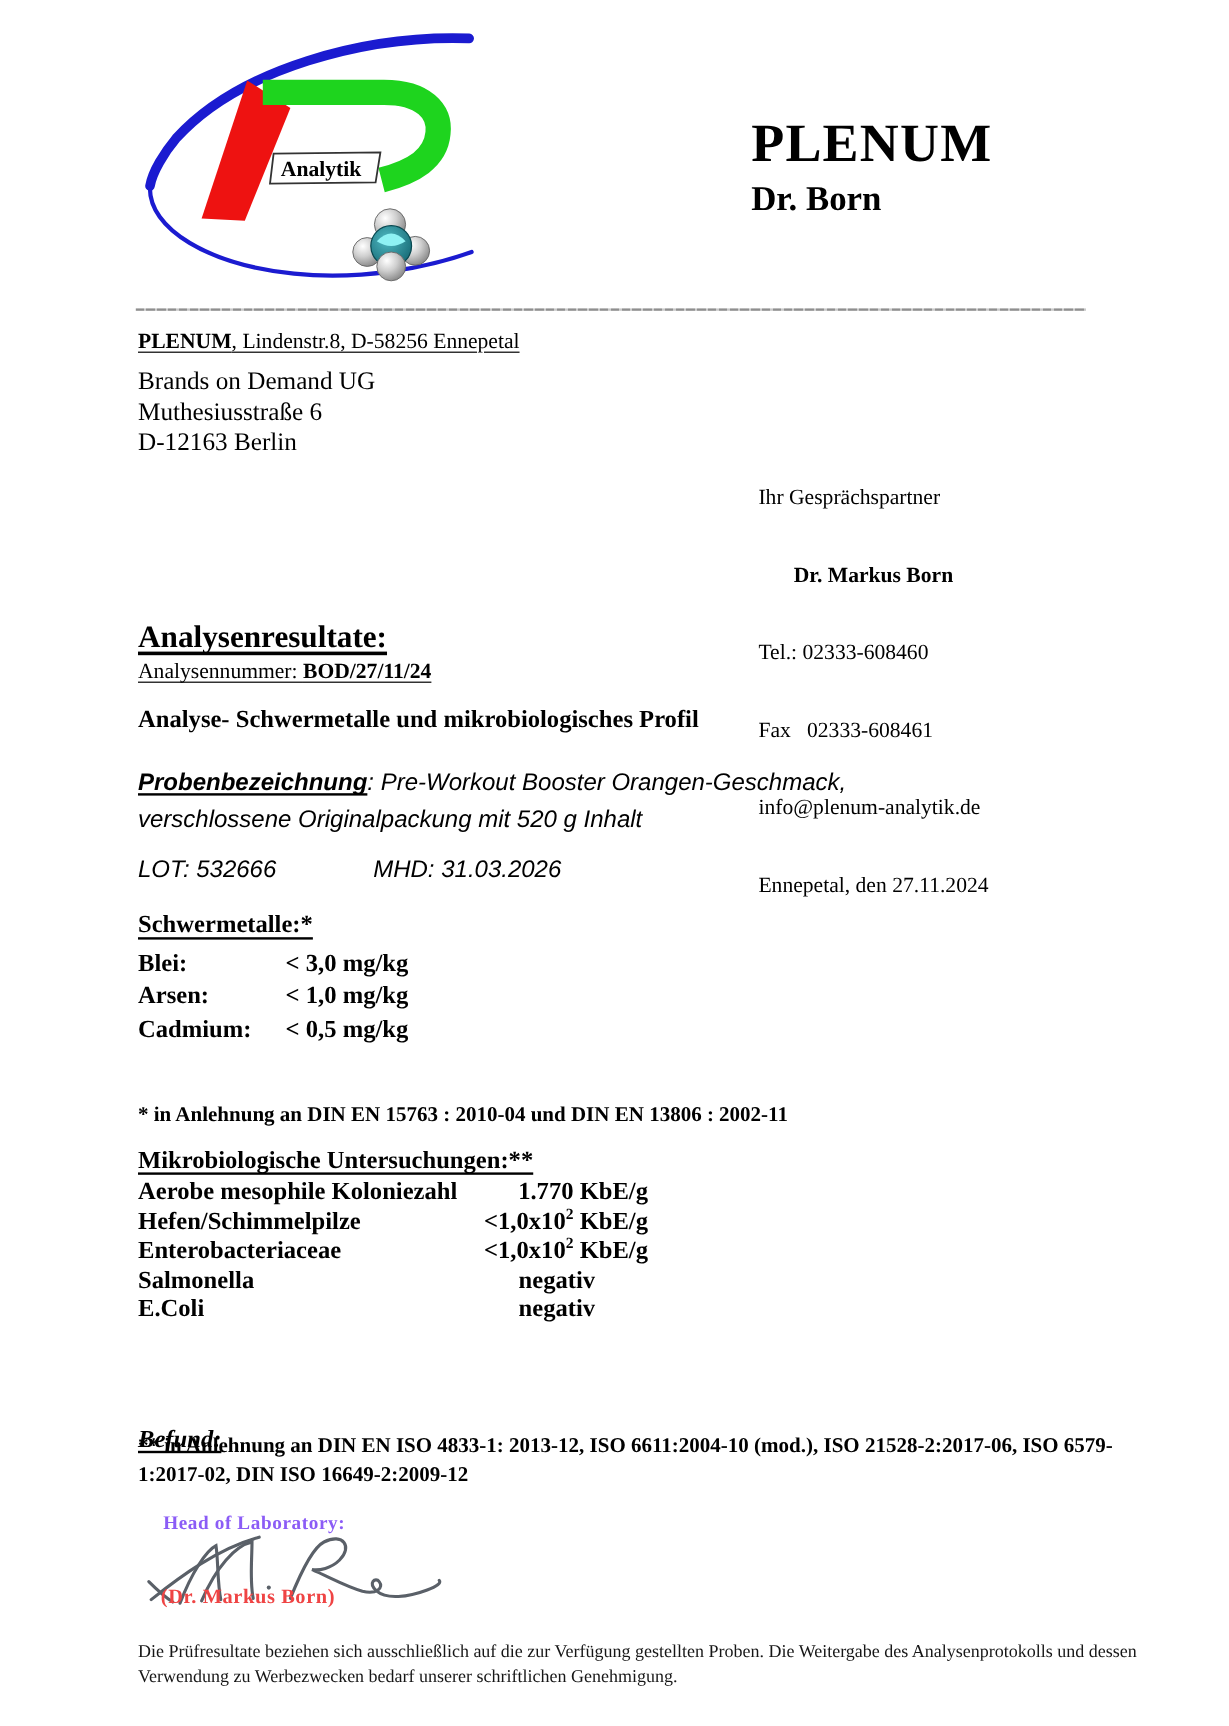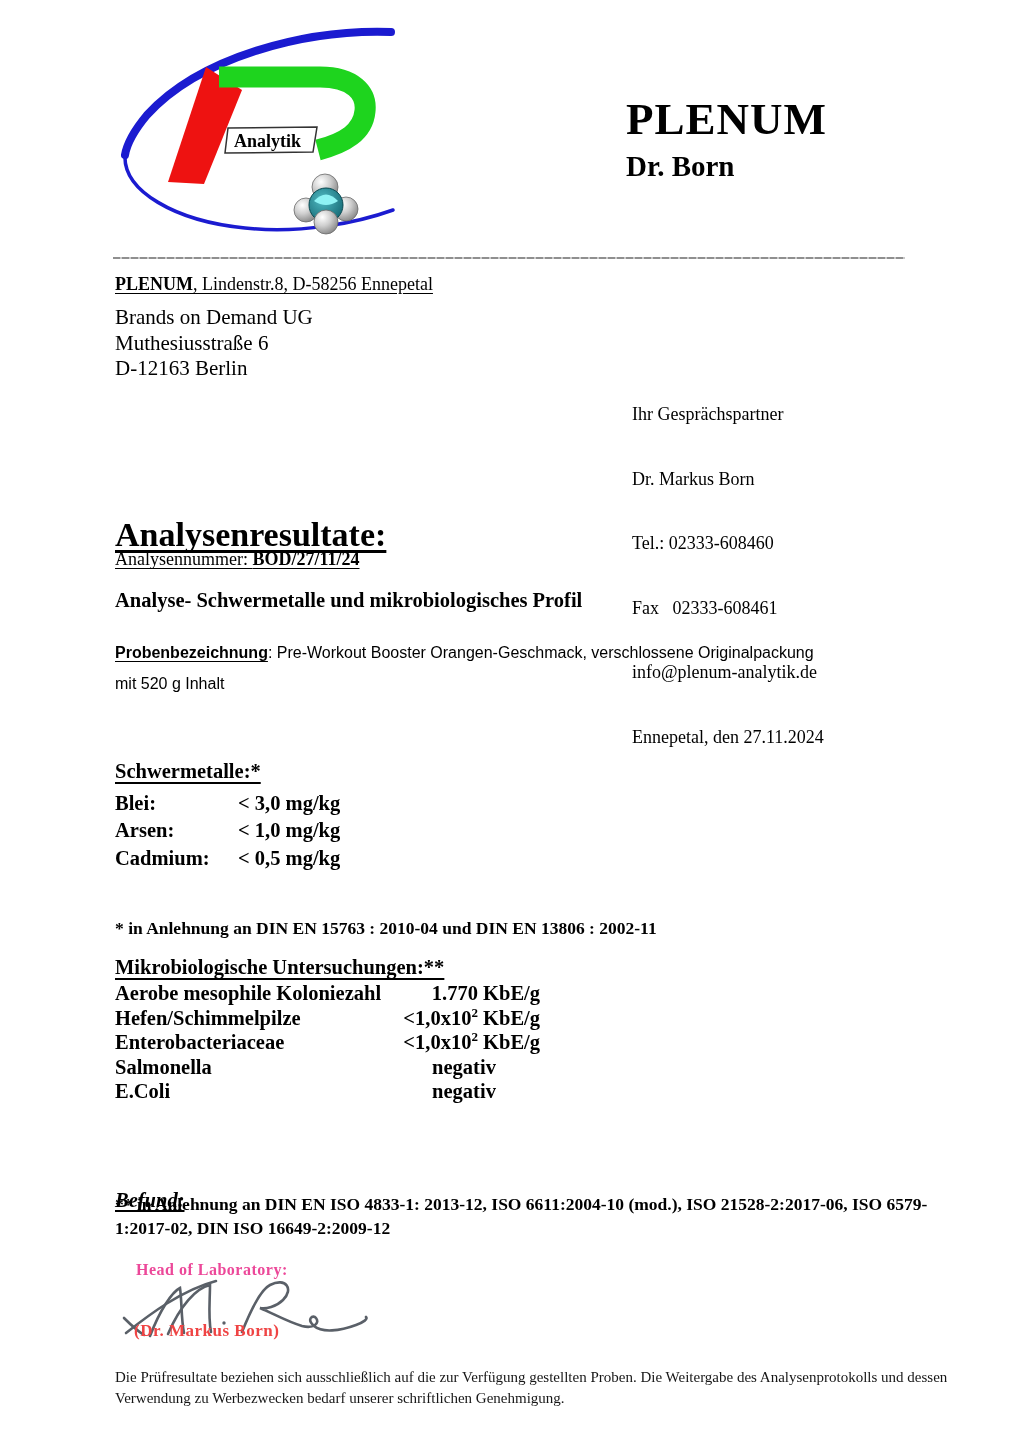"Dr. Markus Born" .contact .bold { font-weight: normal -> bold; text-align: none -> center }
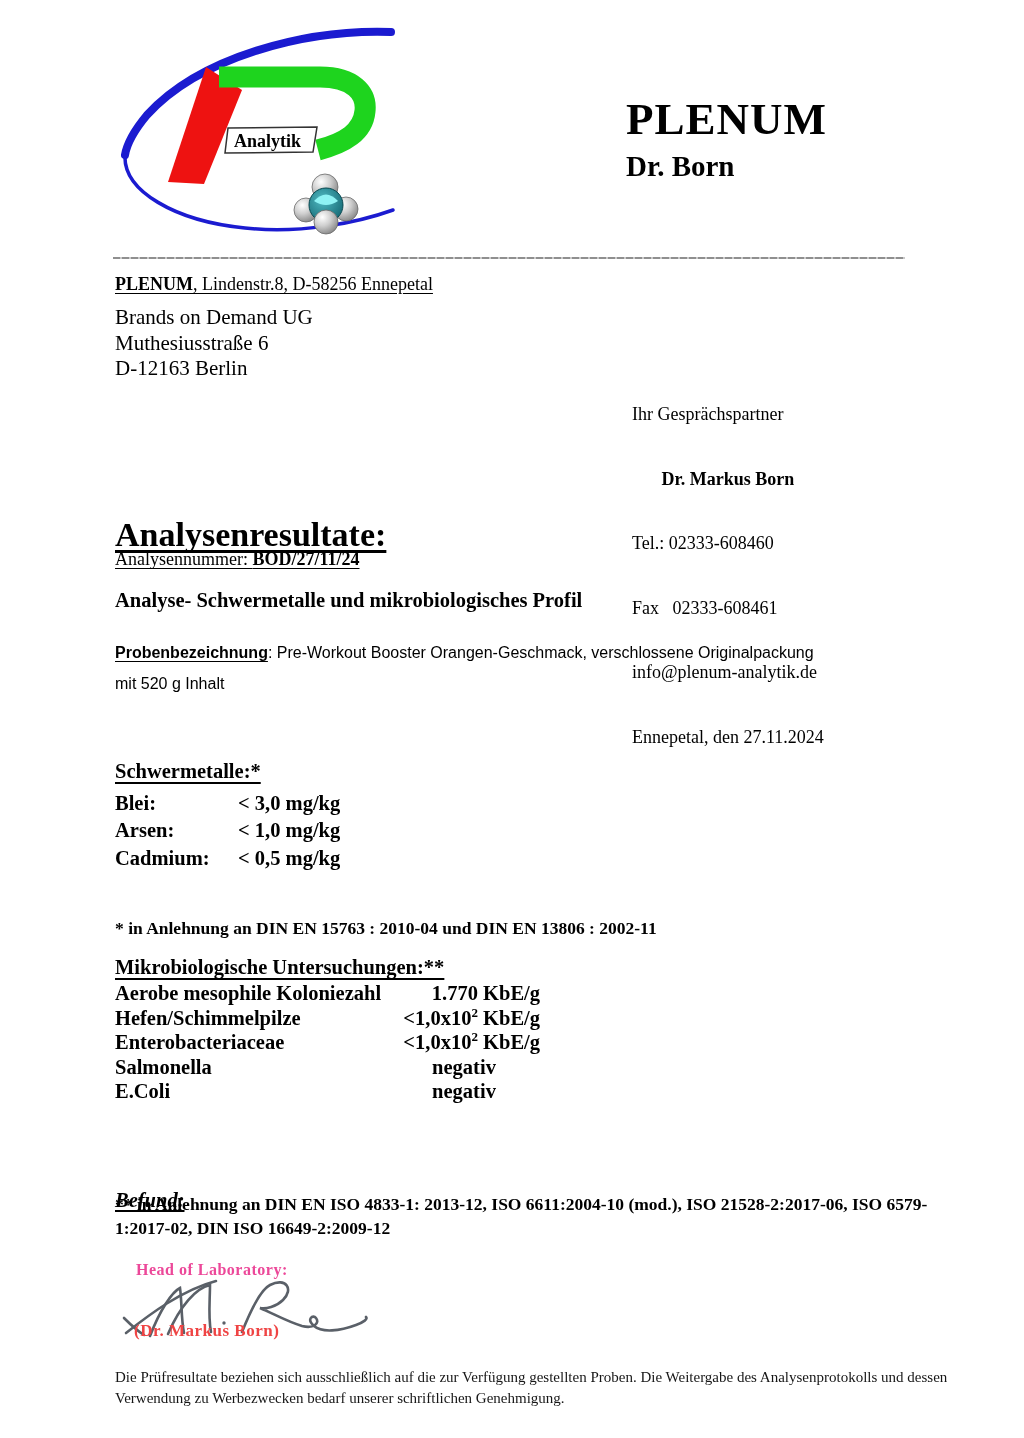"Analysenresultate:" .h-results { font-size: 34px -> 26px }
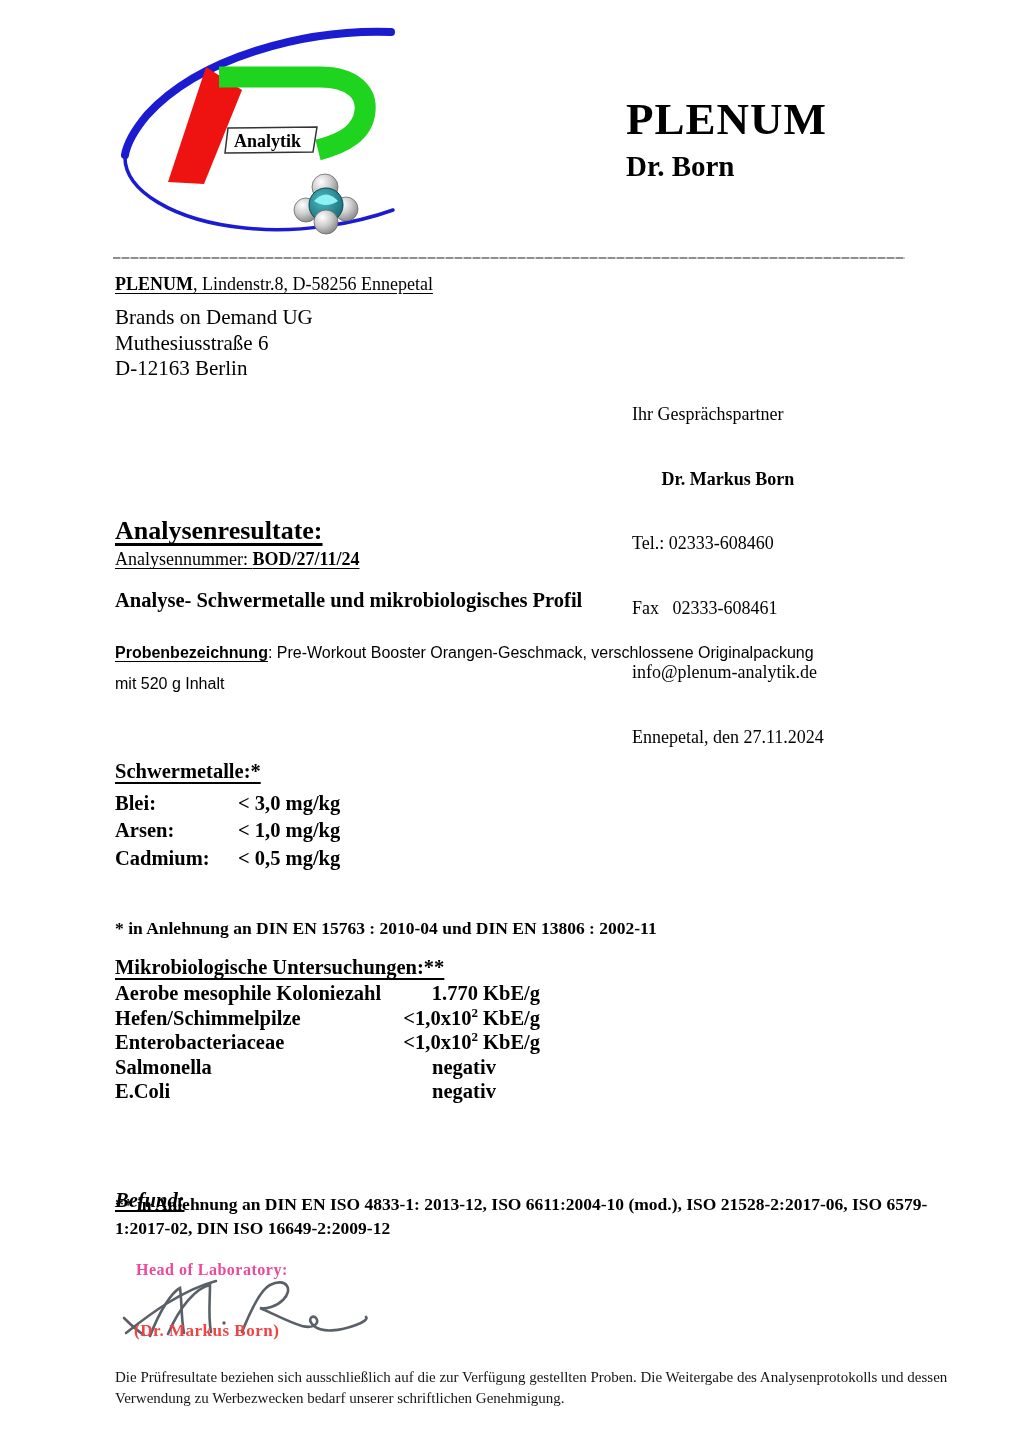"Probenbezeichnung: Pre-Workout Booster" .sample { font-size: 16px -> 20px; font-style: none -> italic }
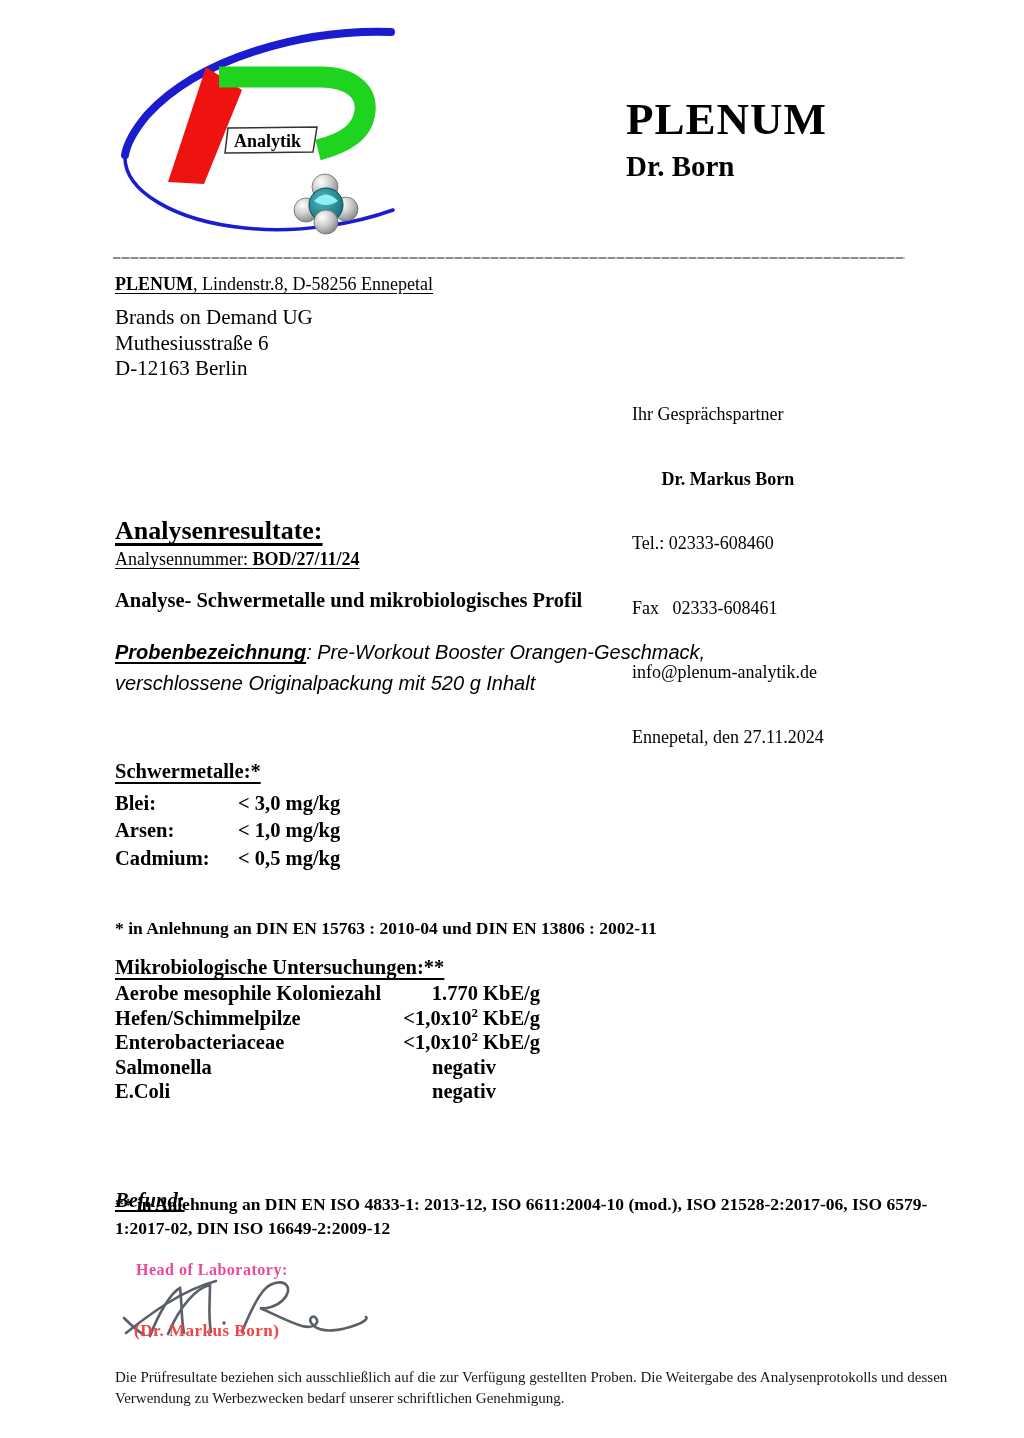"LOT: 532666" div.abs { html: none -> <div> <span>LOT: 532666</span> <span>MHD: 31.03.2026</span> </div> }
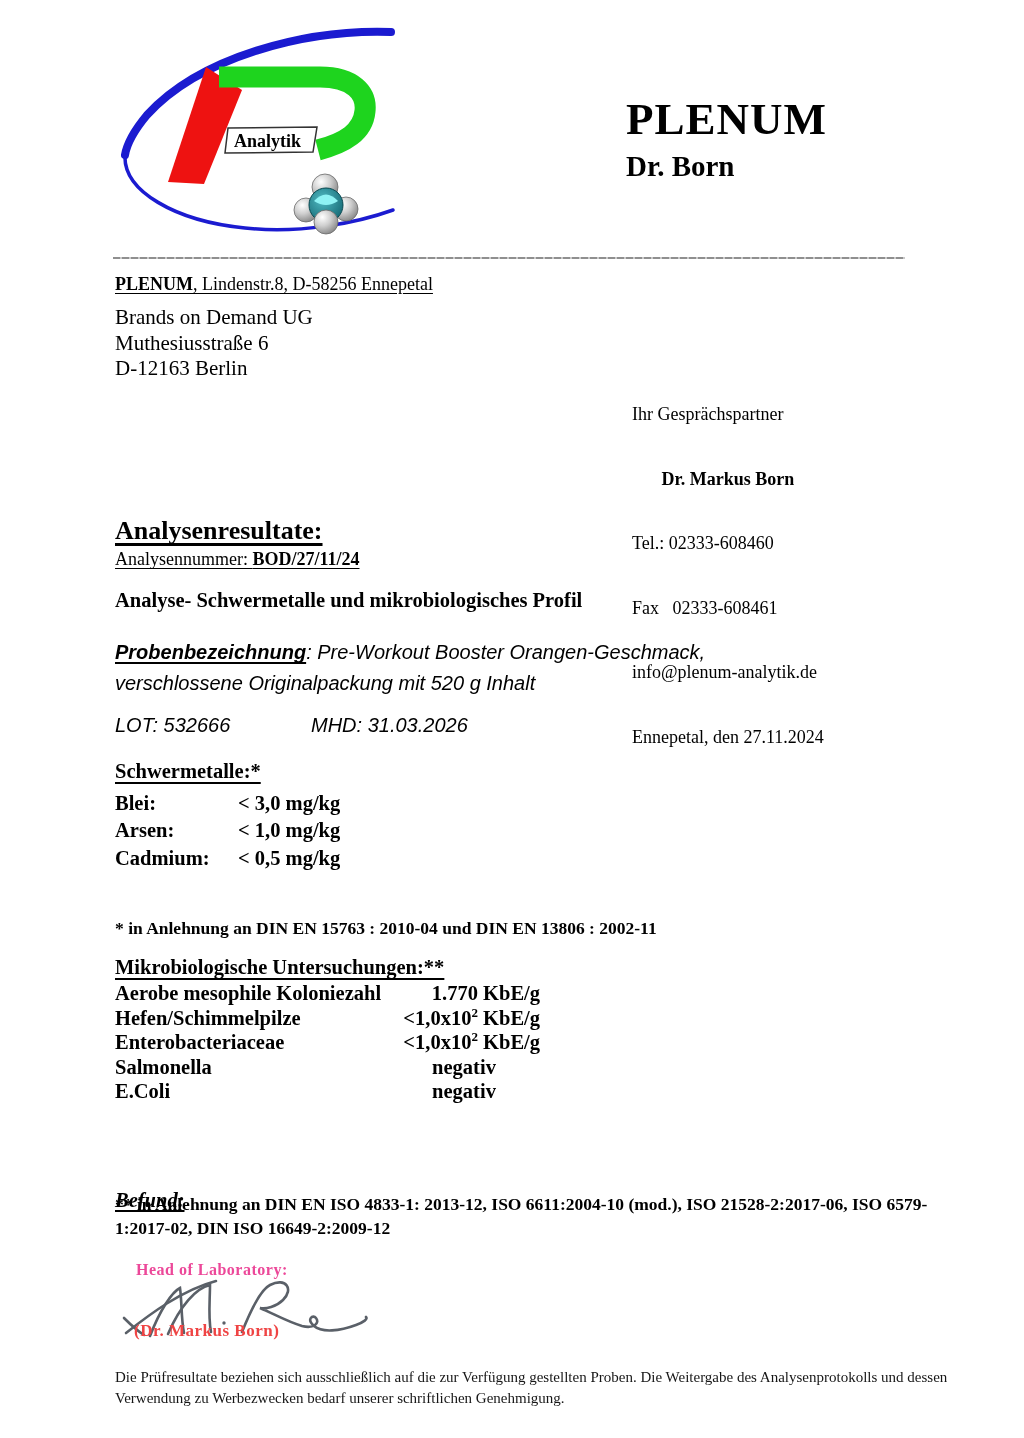"Head of Laboratory:" .sig-label { color: #ec4899 -> #8b5cf6 }
